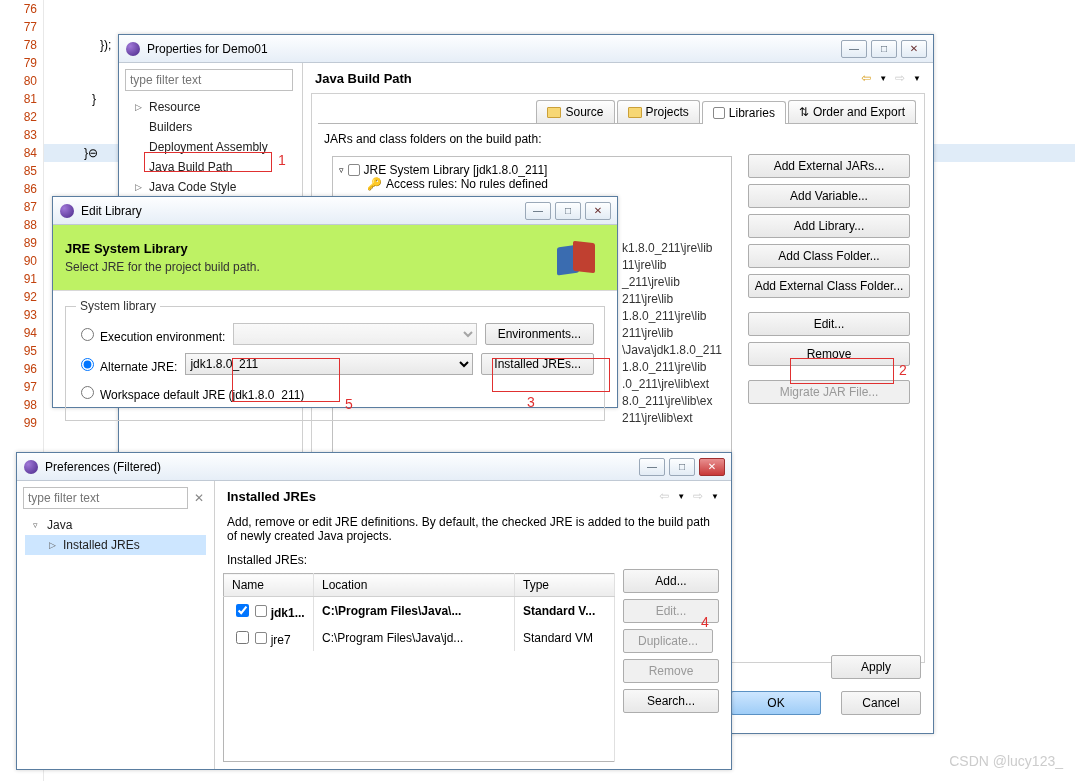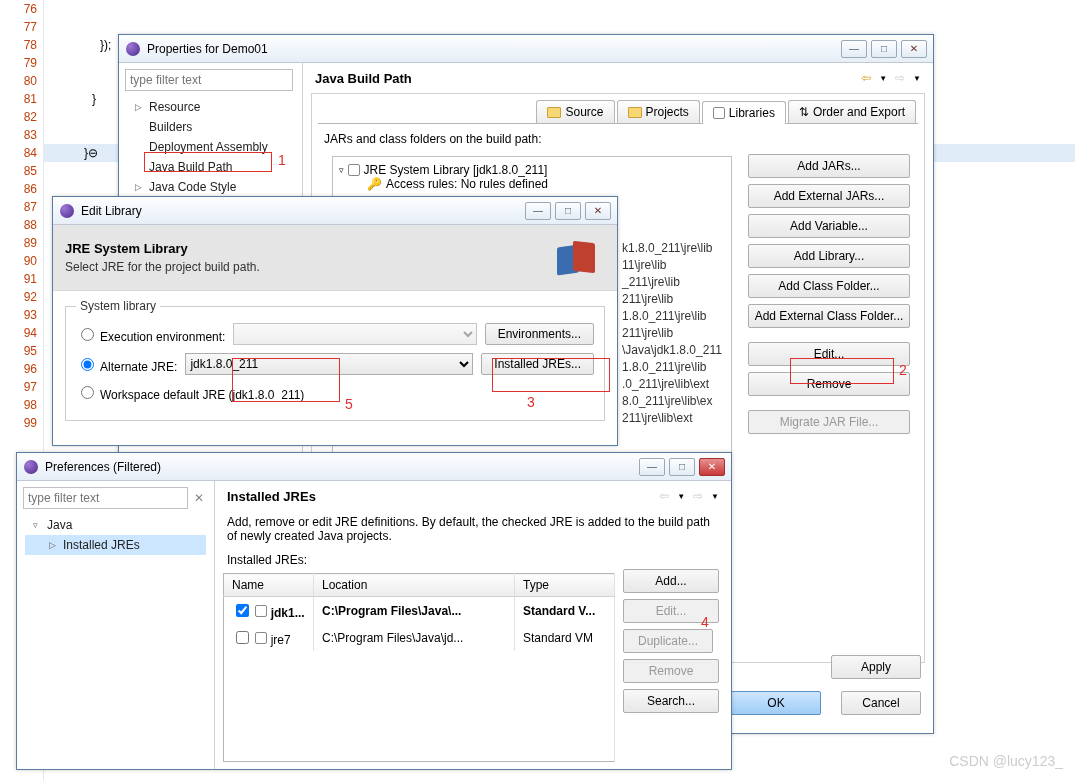"Add JARs..." div.btn { html: <div>Add JARs...</div> -> none }
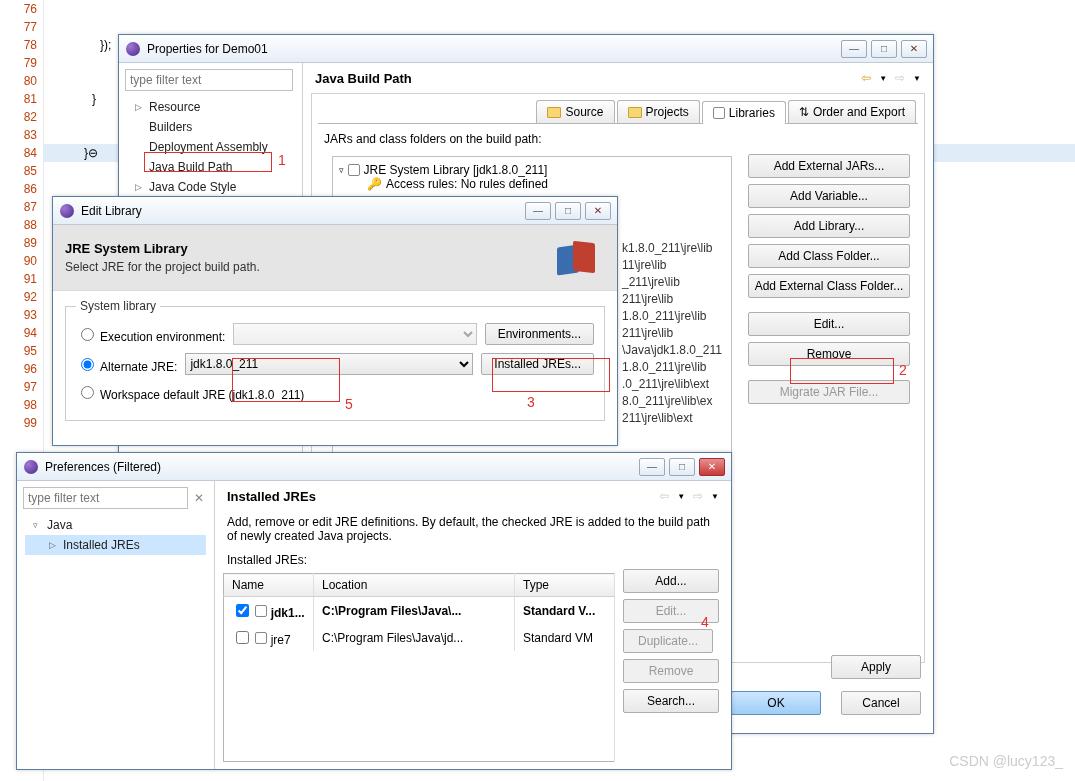"Edit Library" div.window { height: 250px -> 212px }
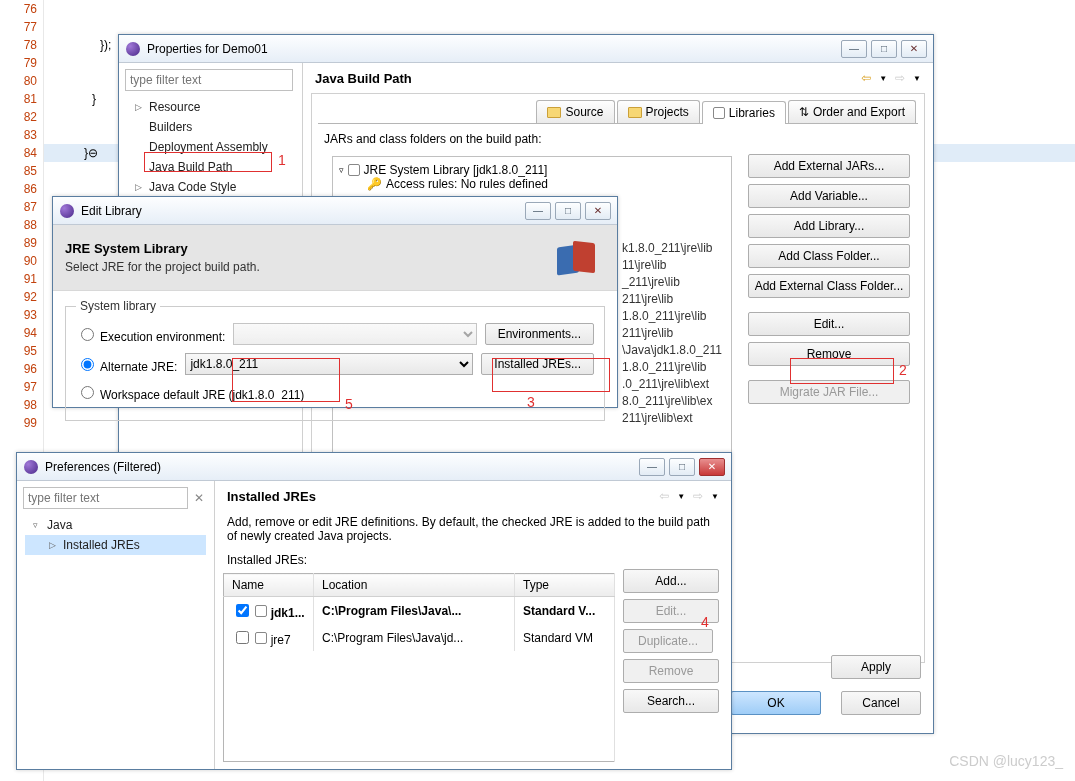"JRE System Library" div { background: #e5e5e5 -> #bef264 }
